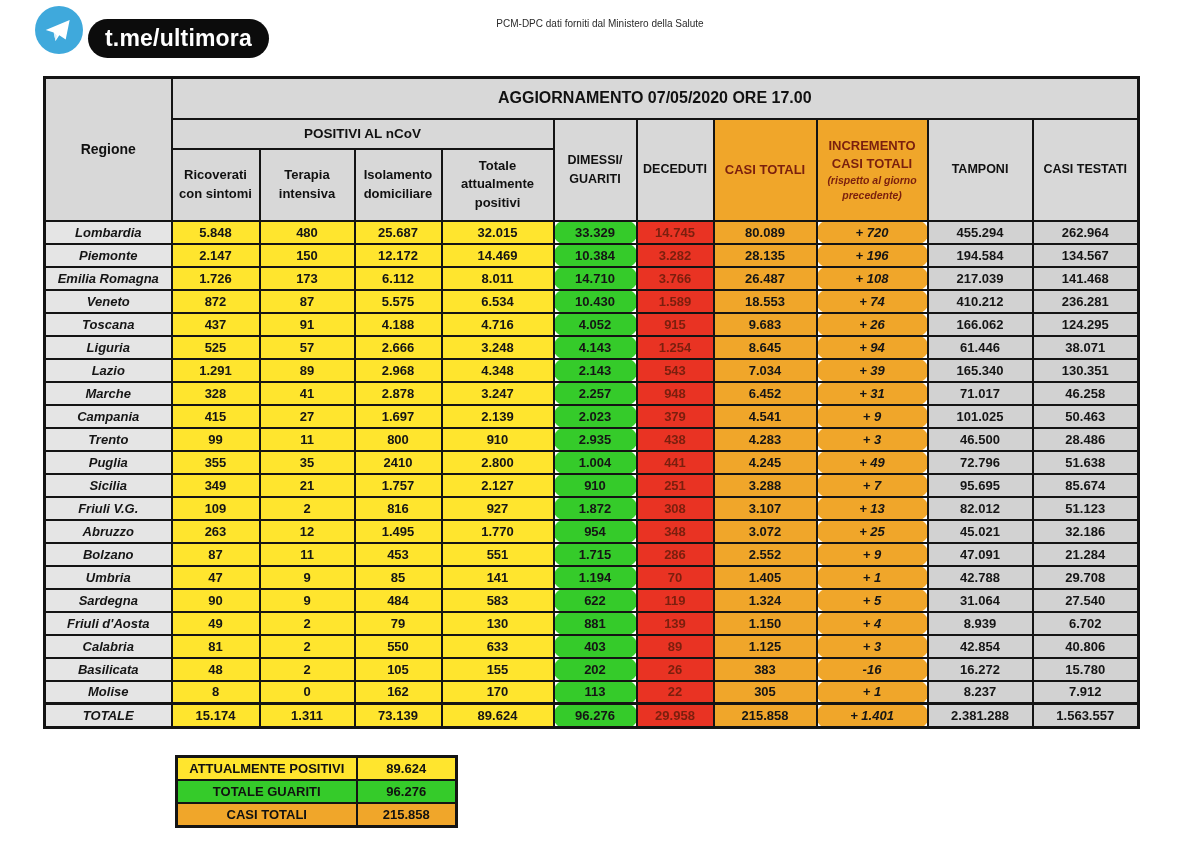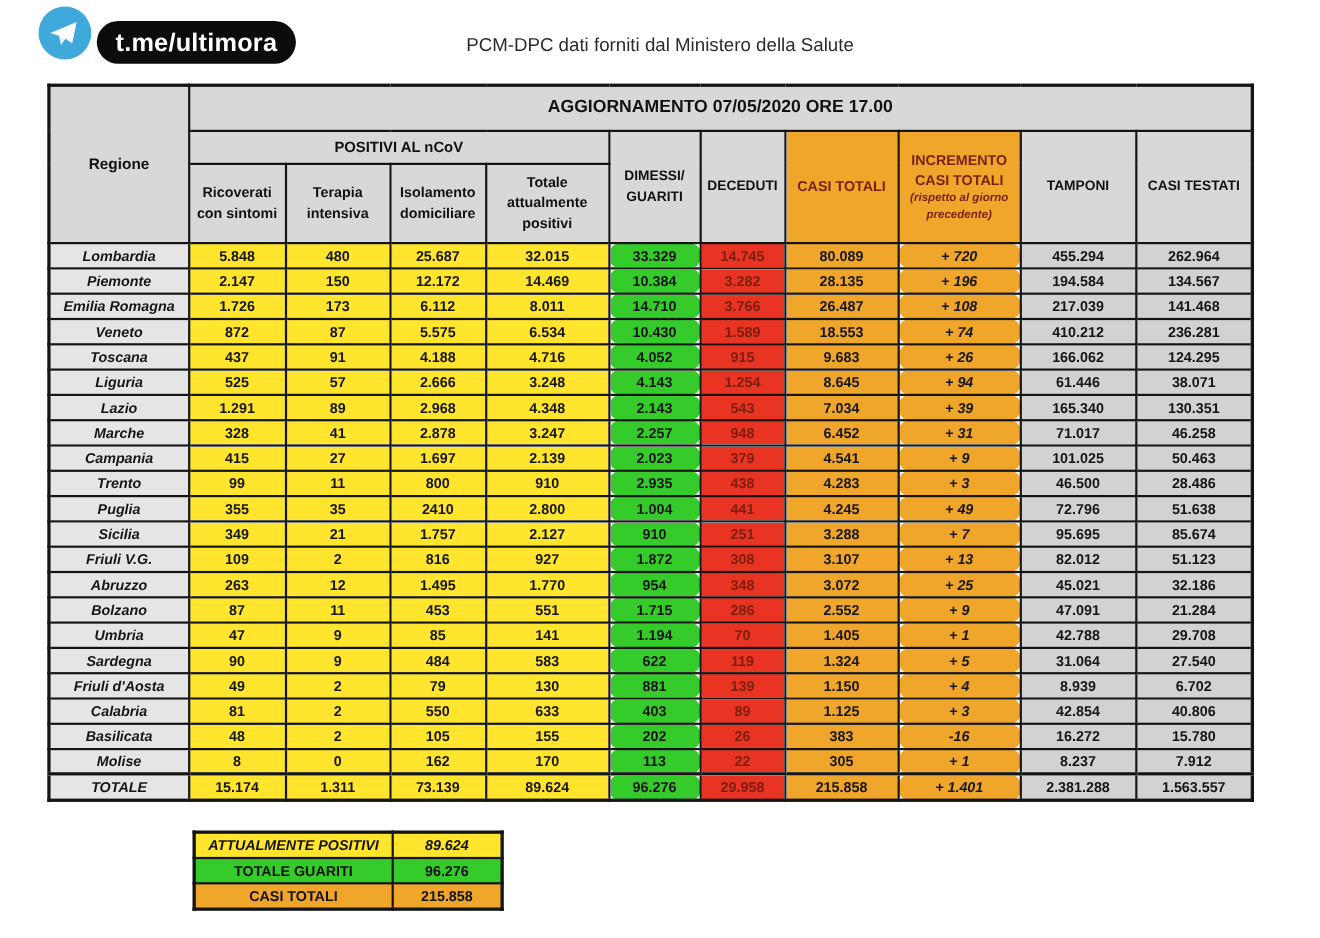"PCM-DPC dati forniti dal Ministero" .source-caption { font-size: 17px -> 10px; margin-top: 13px -> none }
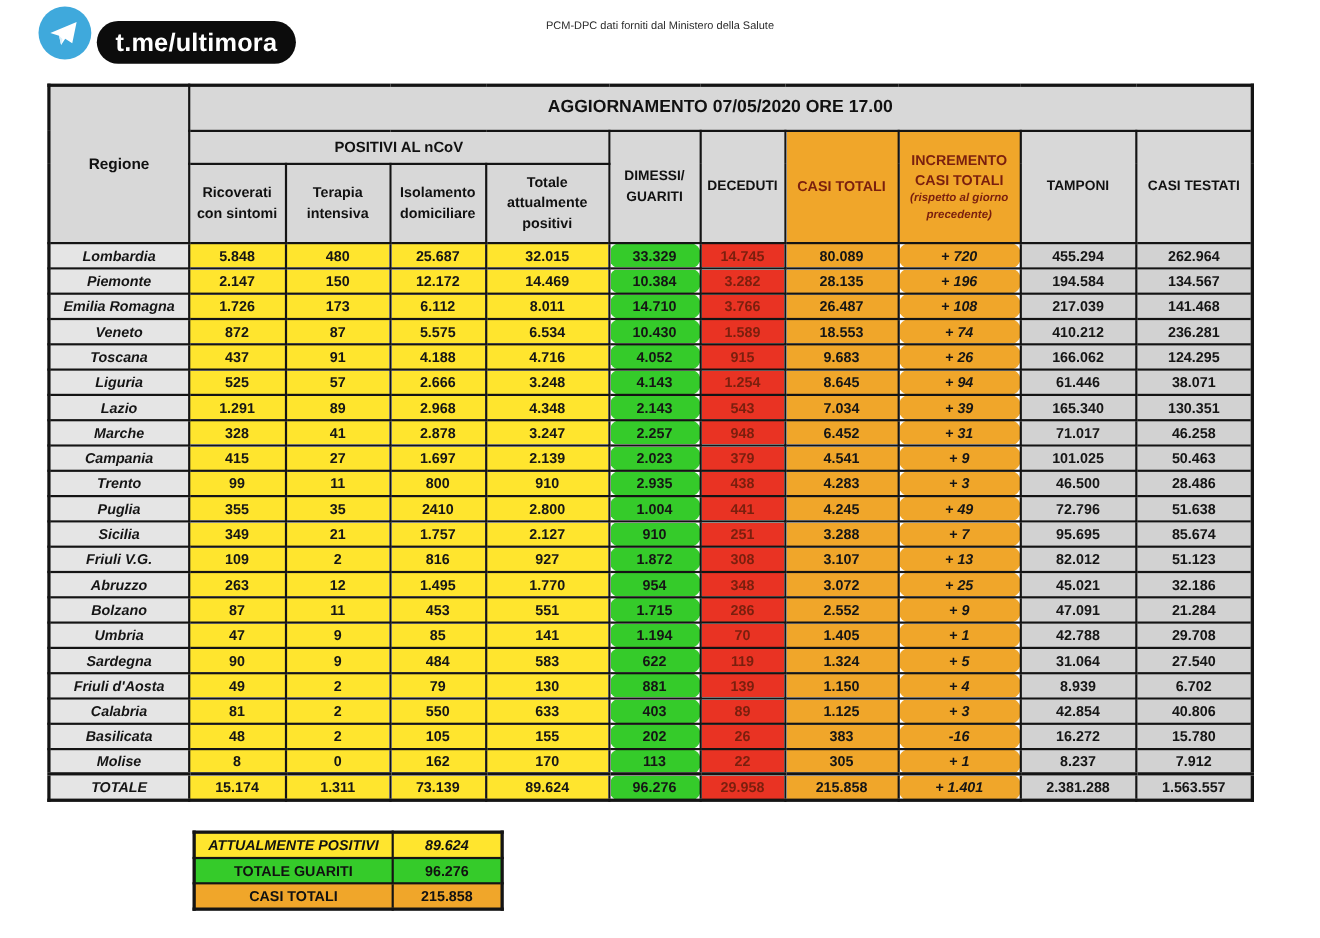"ATTUALMENTE POSITIVI" .l-yellow { font-style: italic -> none }
